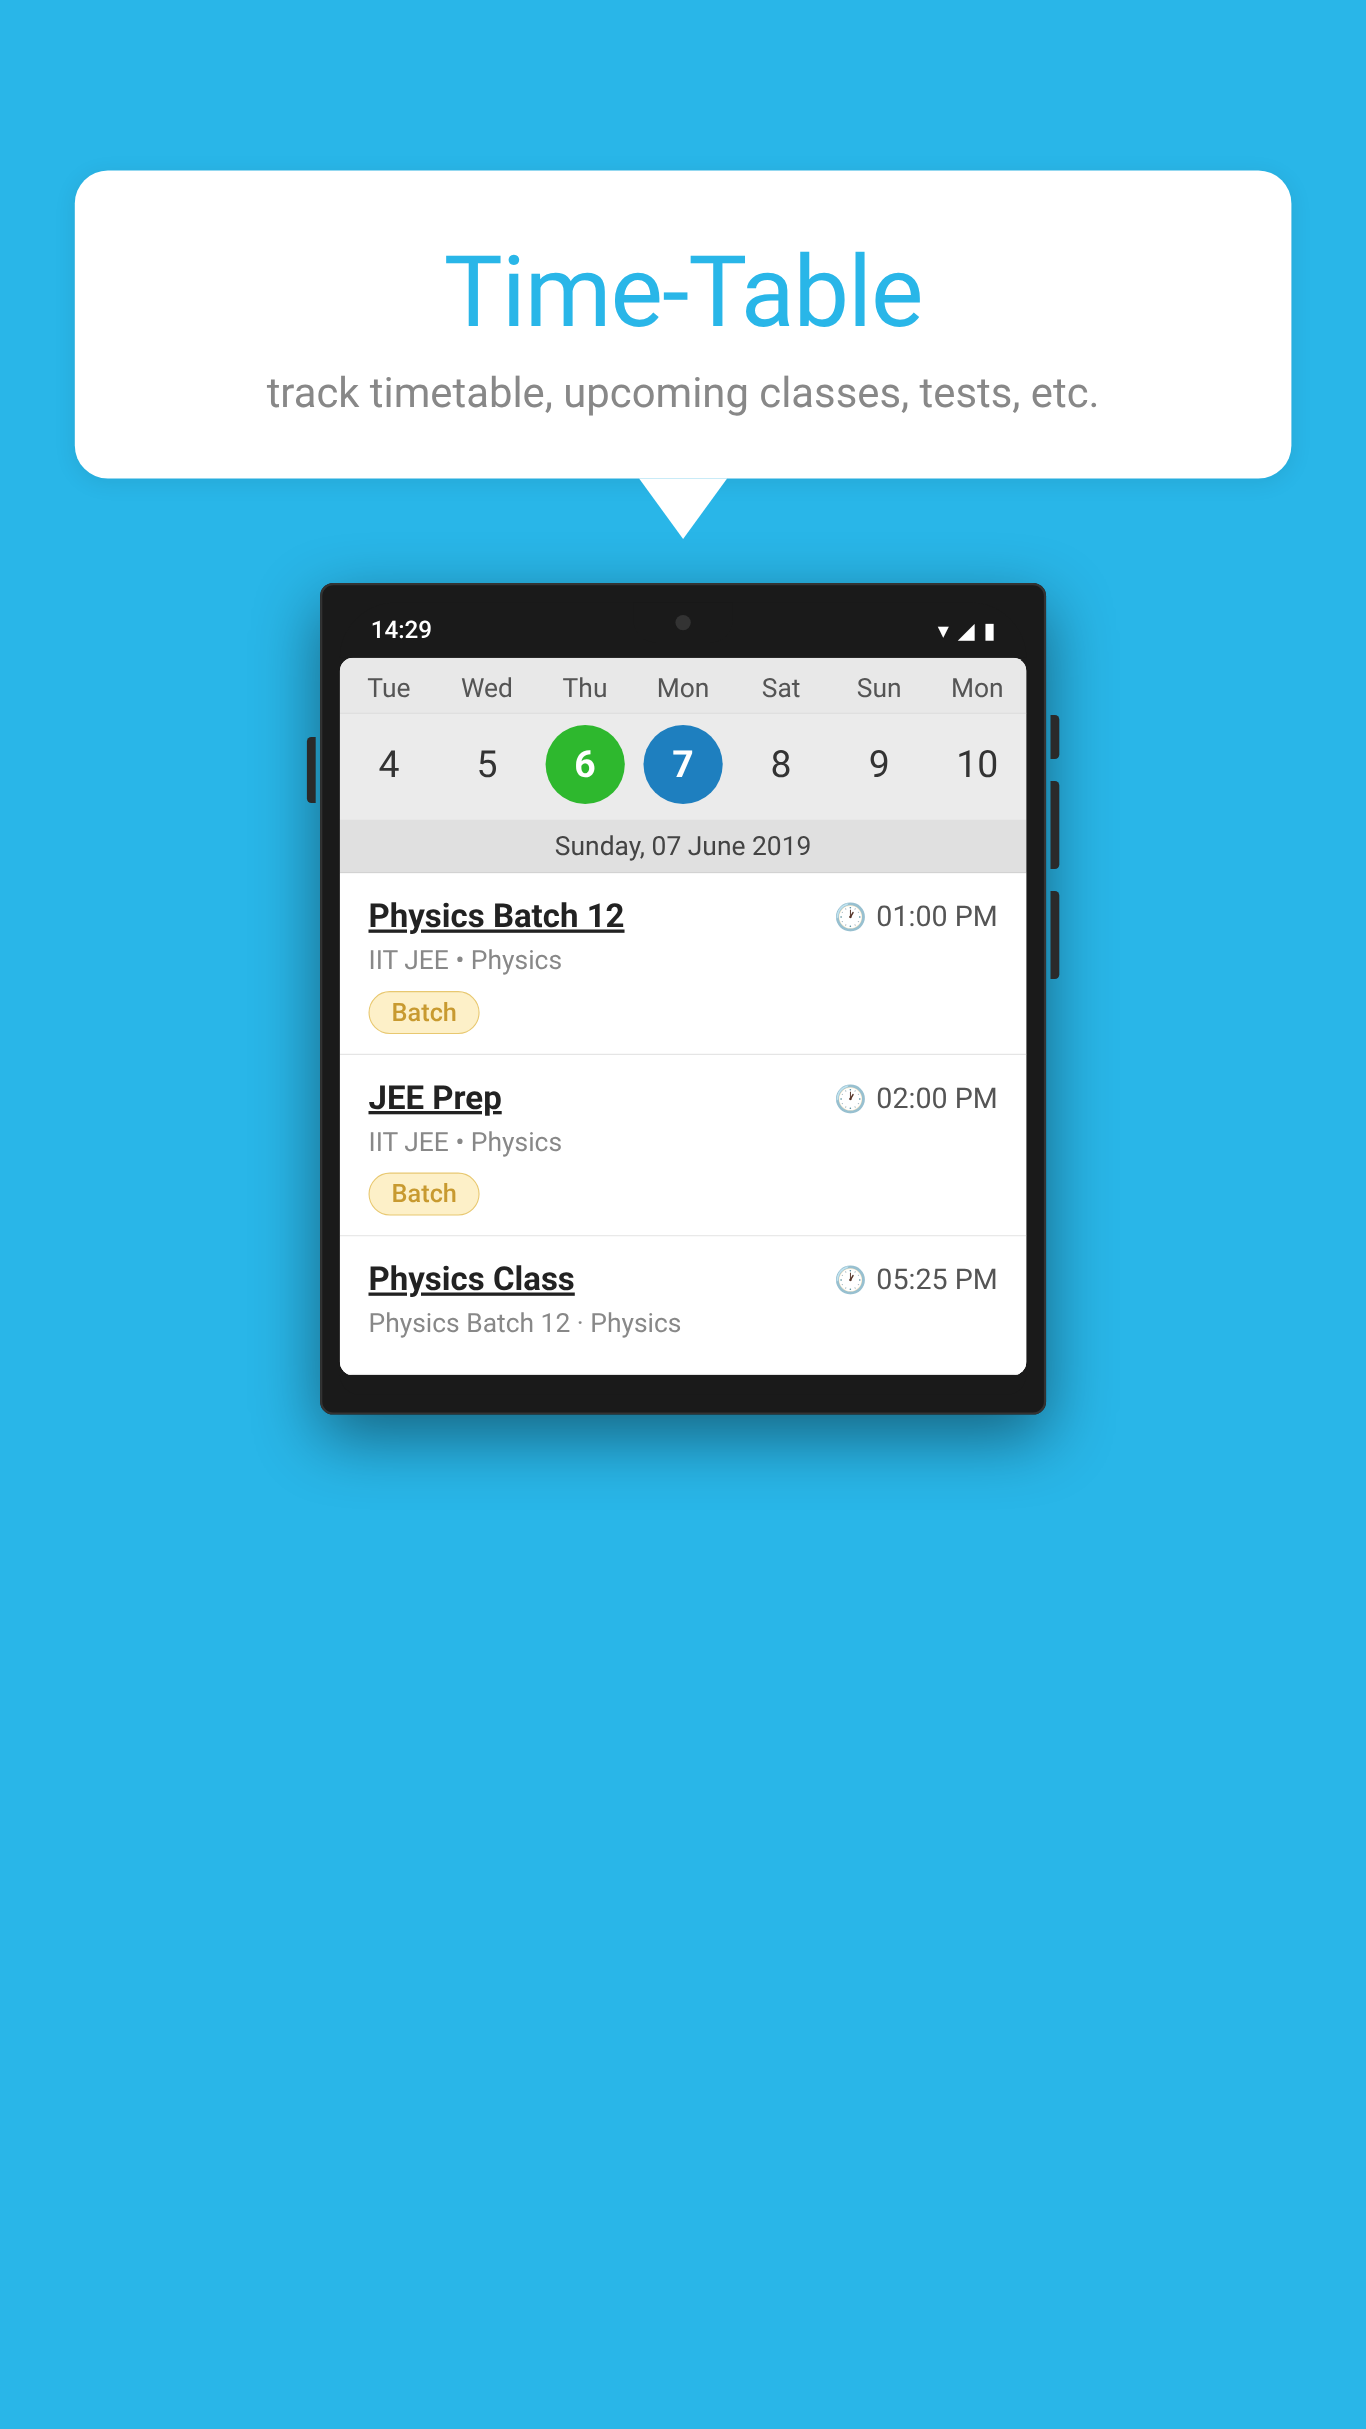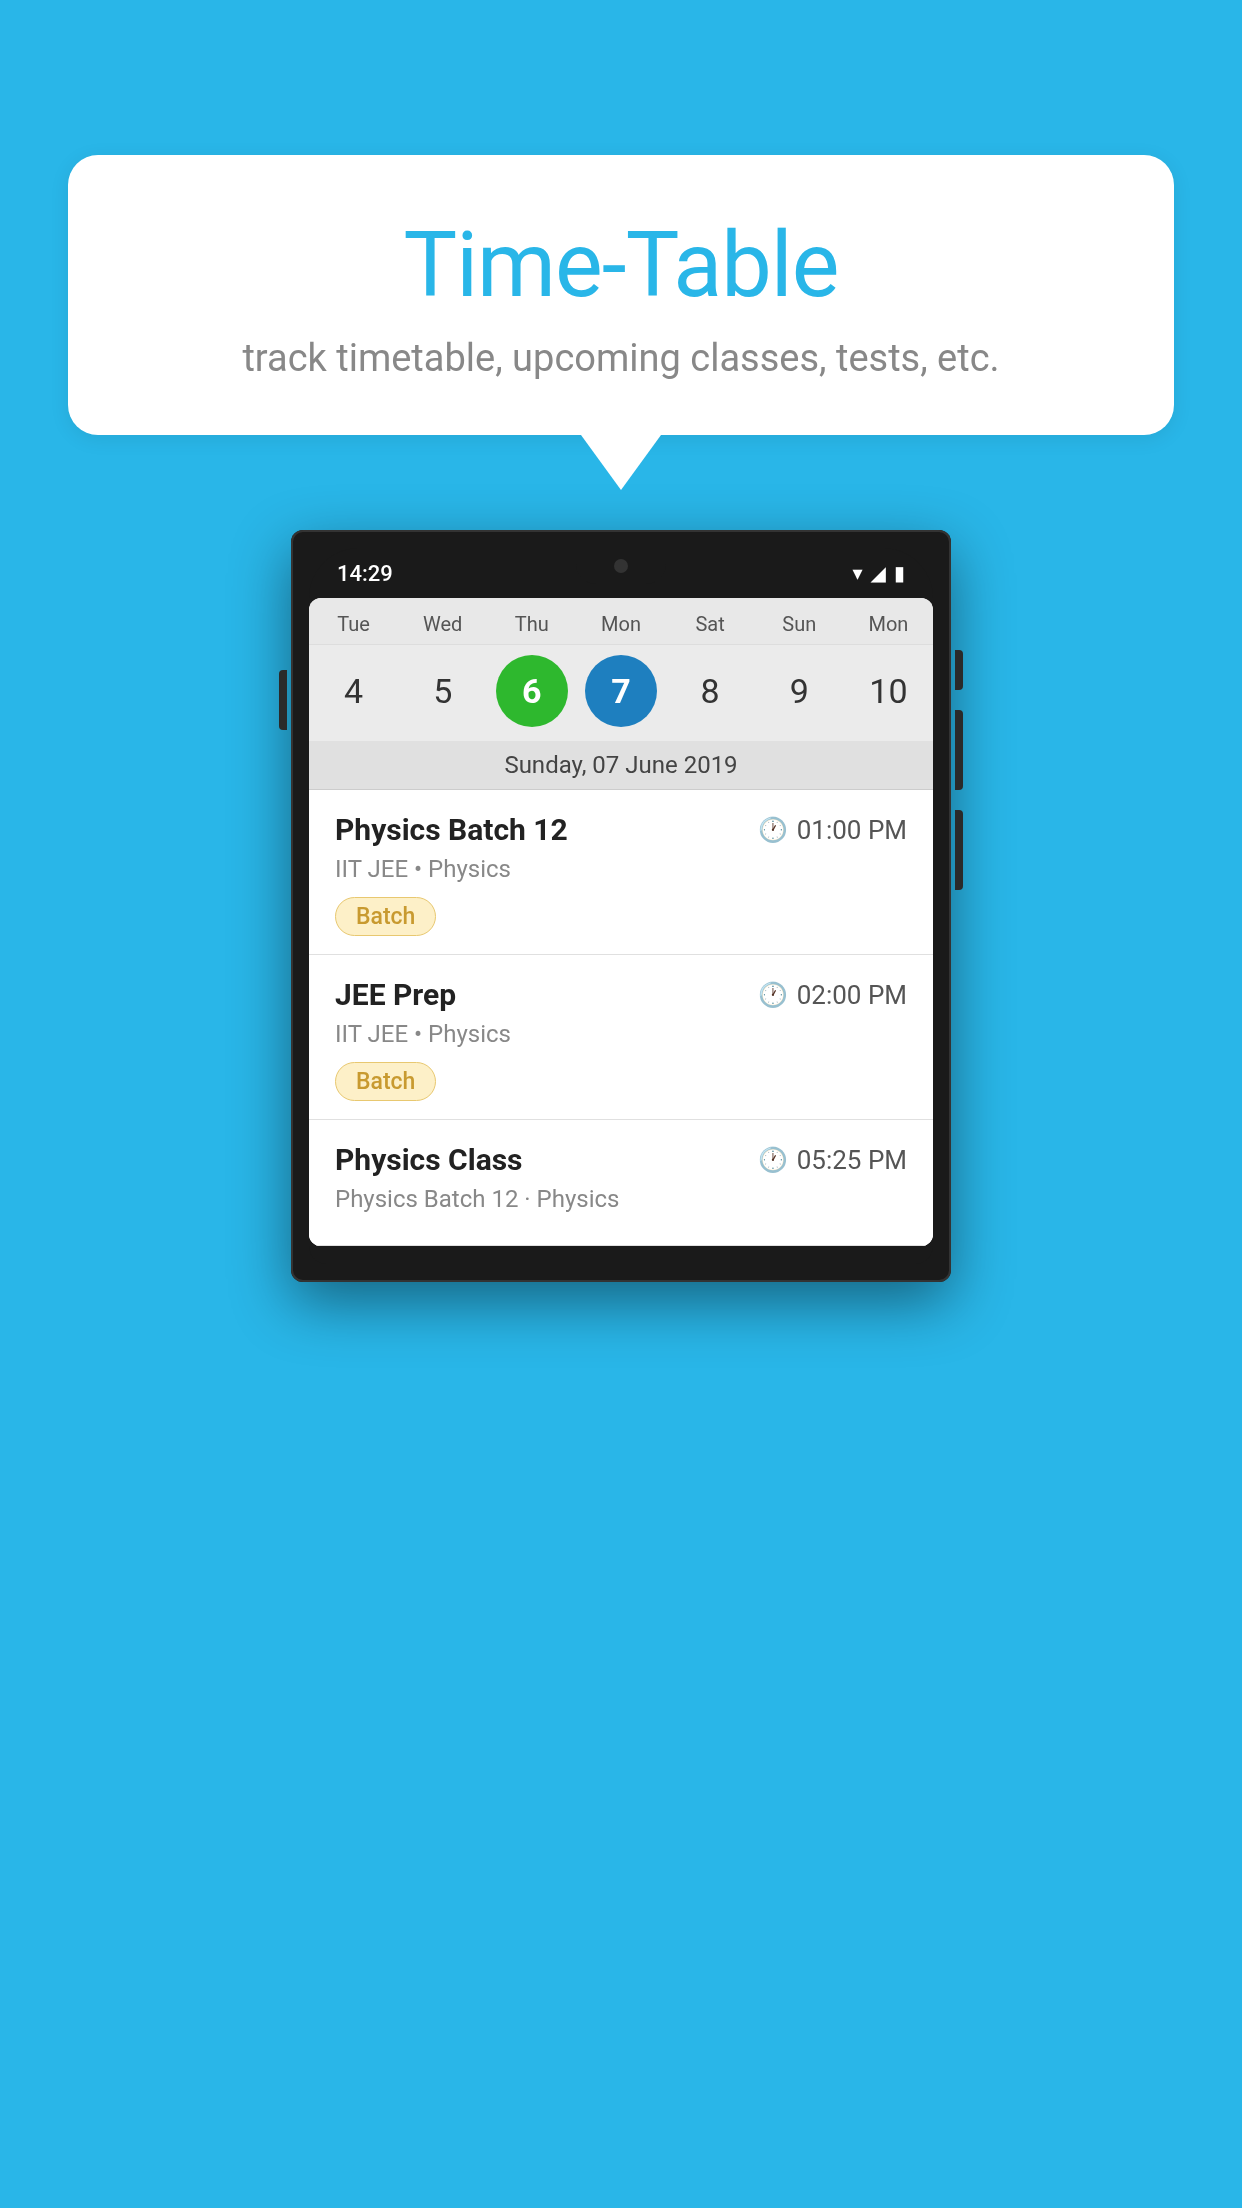"Tue" .cal-day-label { font-size: 20px -> 24px }
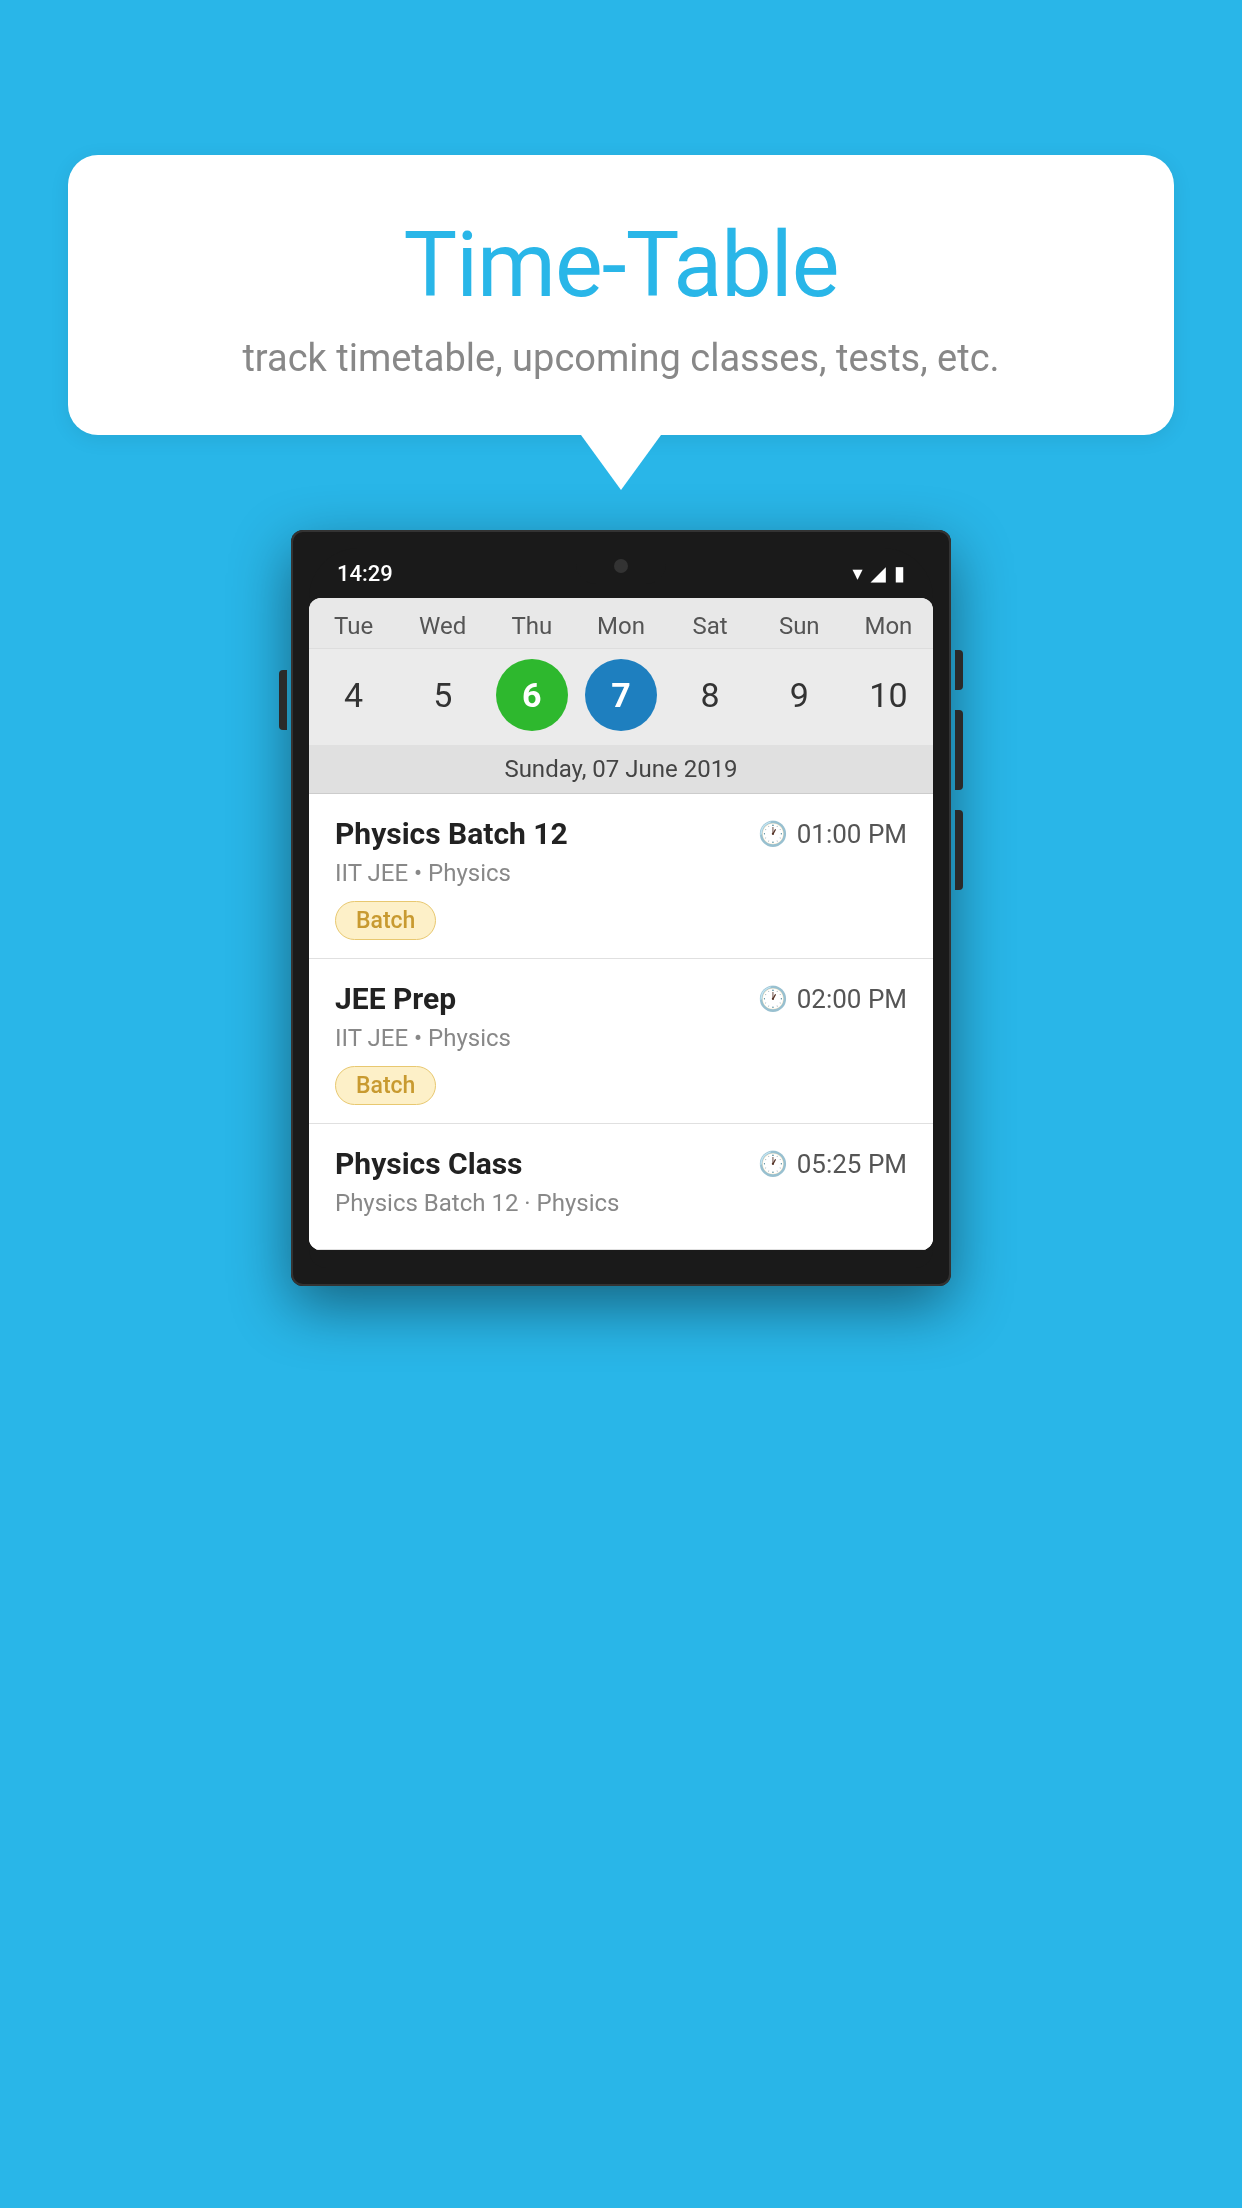"Physics Batch 12" .class-item-name { text-decoration: none -> underline }
